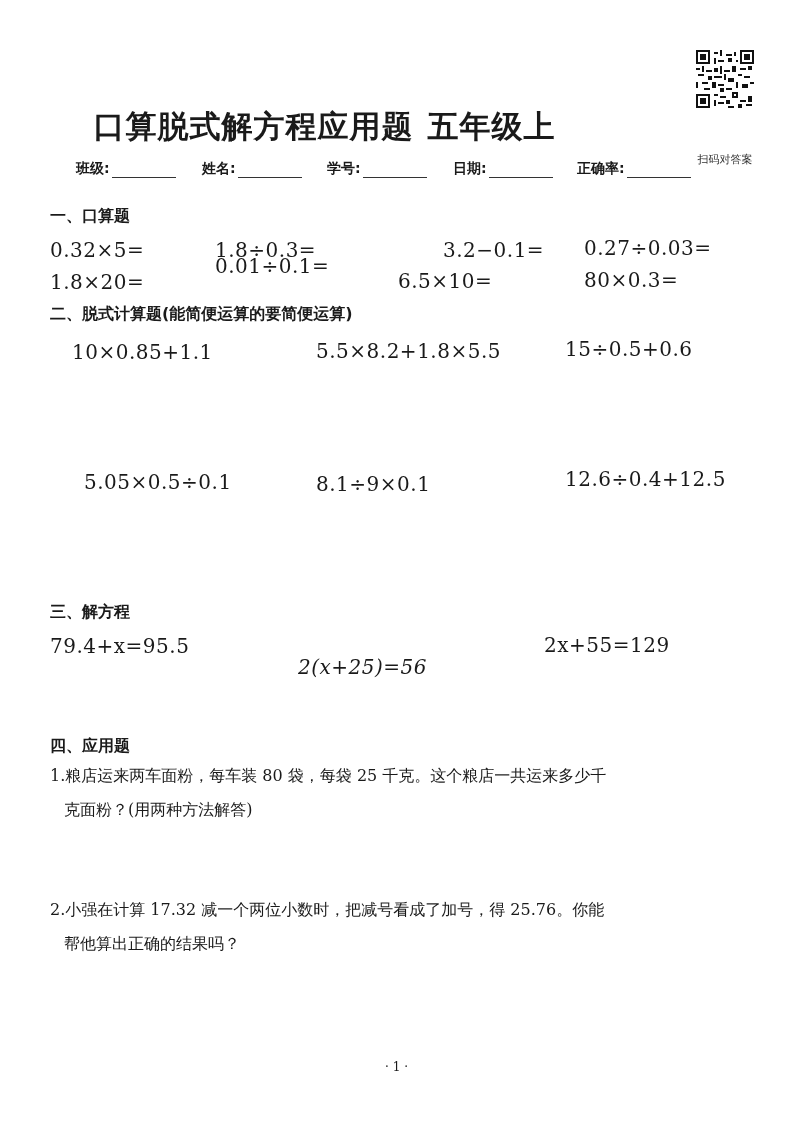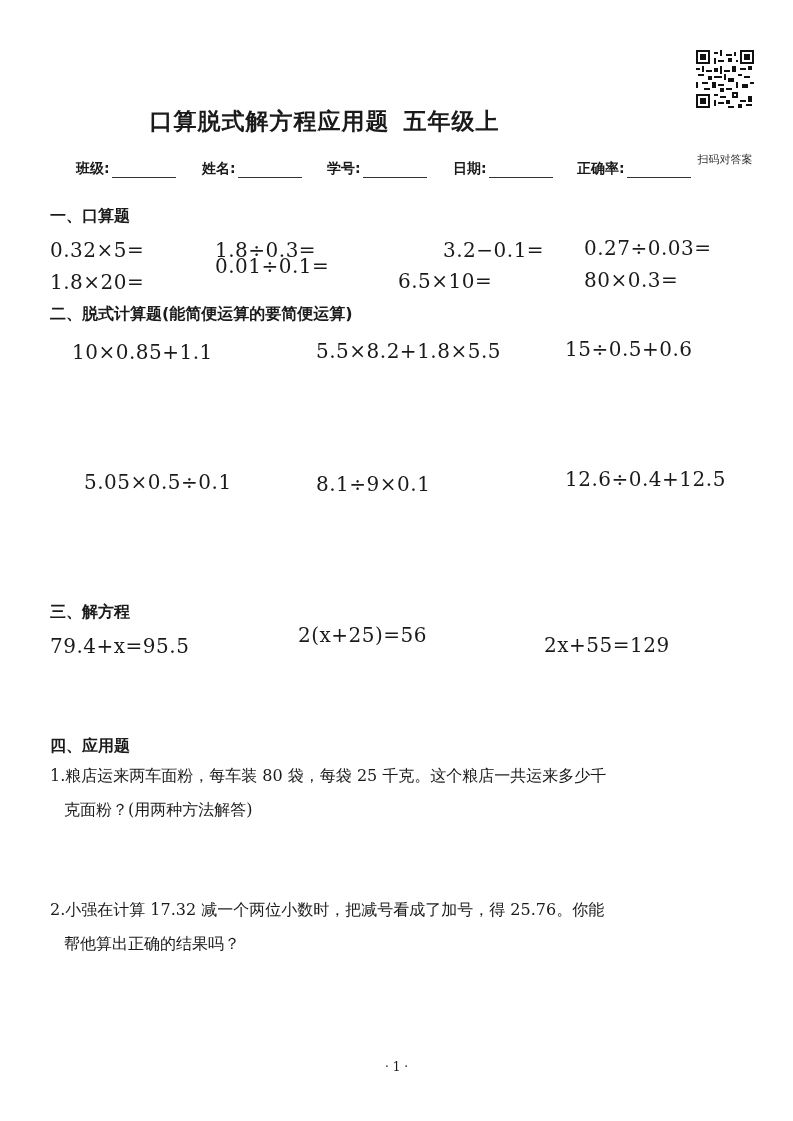"口算脱式解方程应用题 五年级上" .title { font-size: 23px -> 31px }
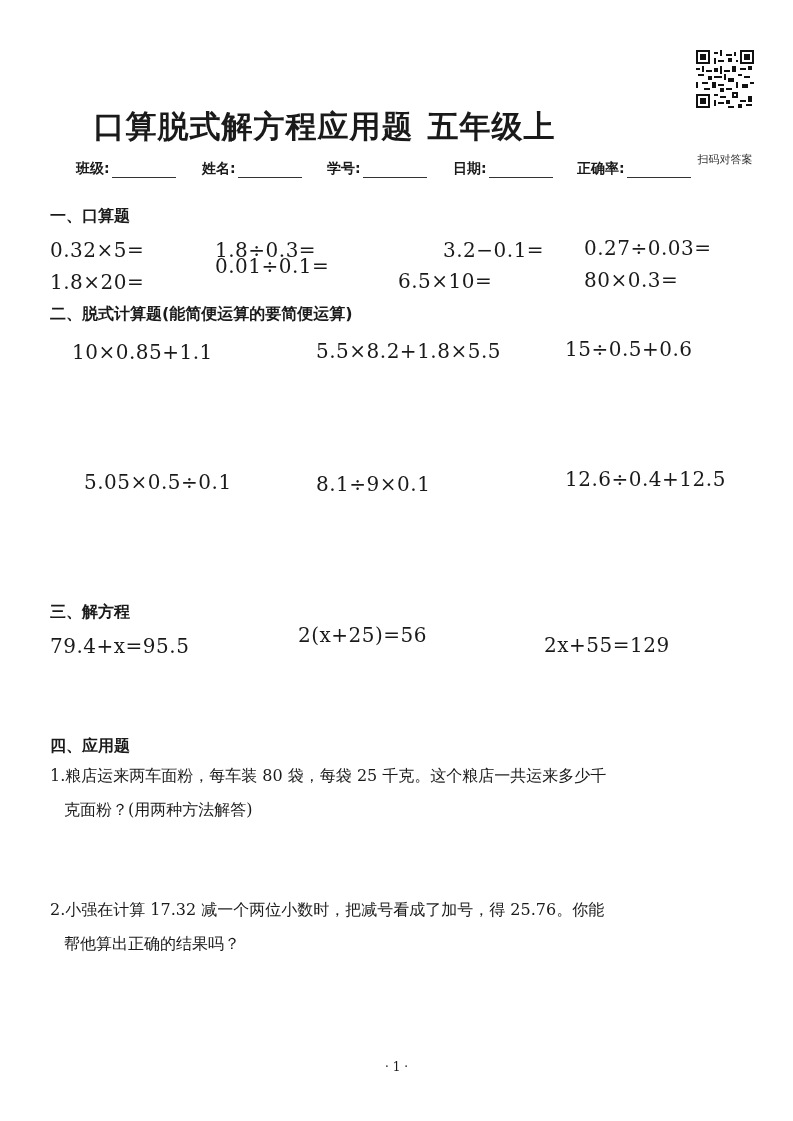"2(x+25)=56" div.abs { font-style: none -> italic; top: 623px -> 655px }
